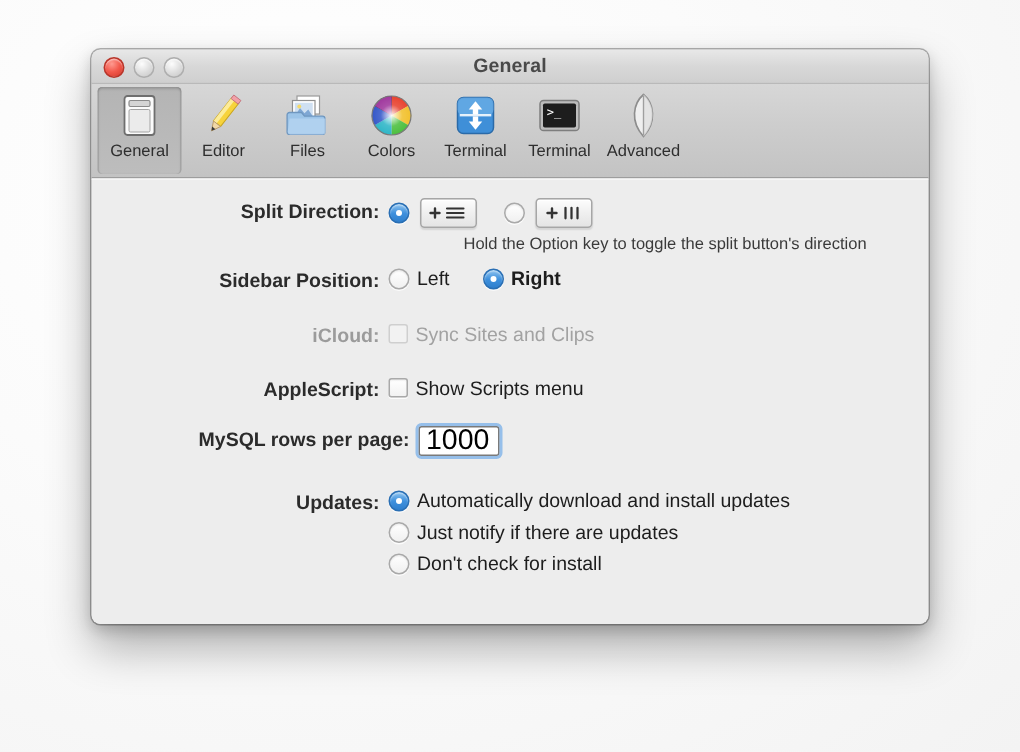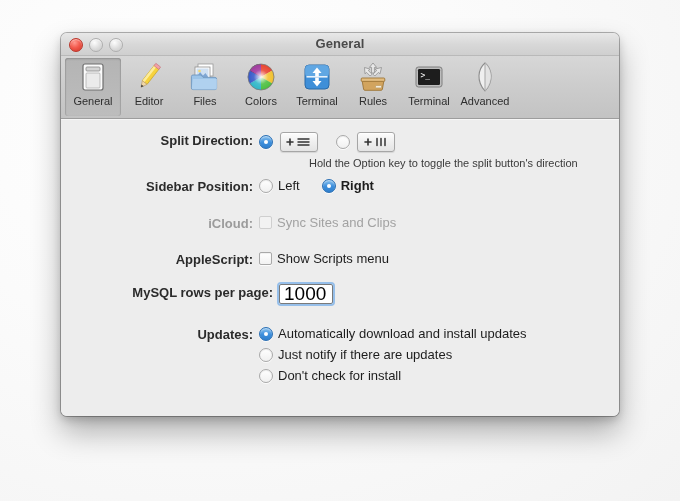"Rules" div.tb-item { html: <div> <span> <svg> <path></path> <path></path> <path></path> <path></path> <rect></rect> <rect></rect> </svg> </span> <span>Rules</span> </div> -> none }
